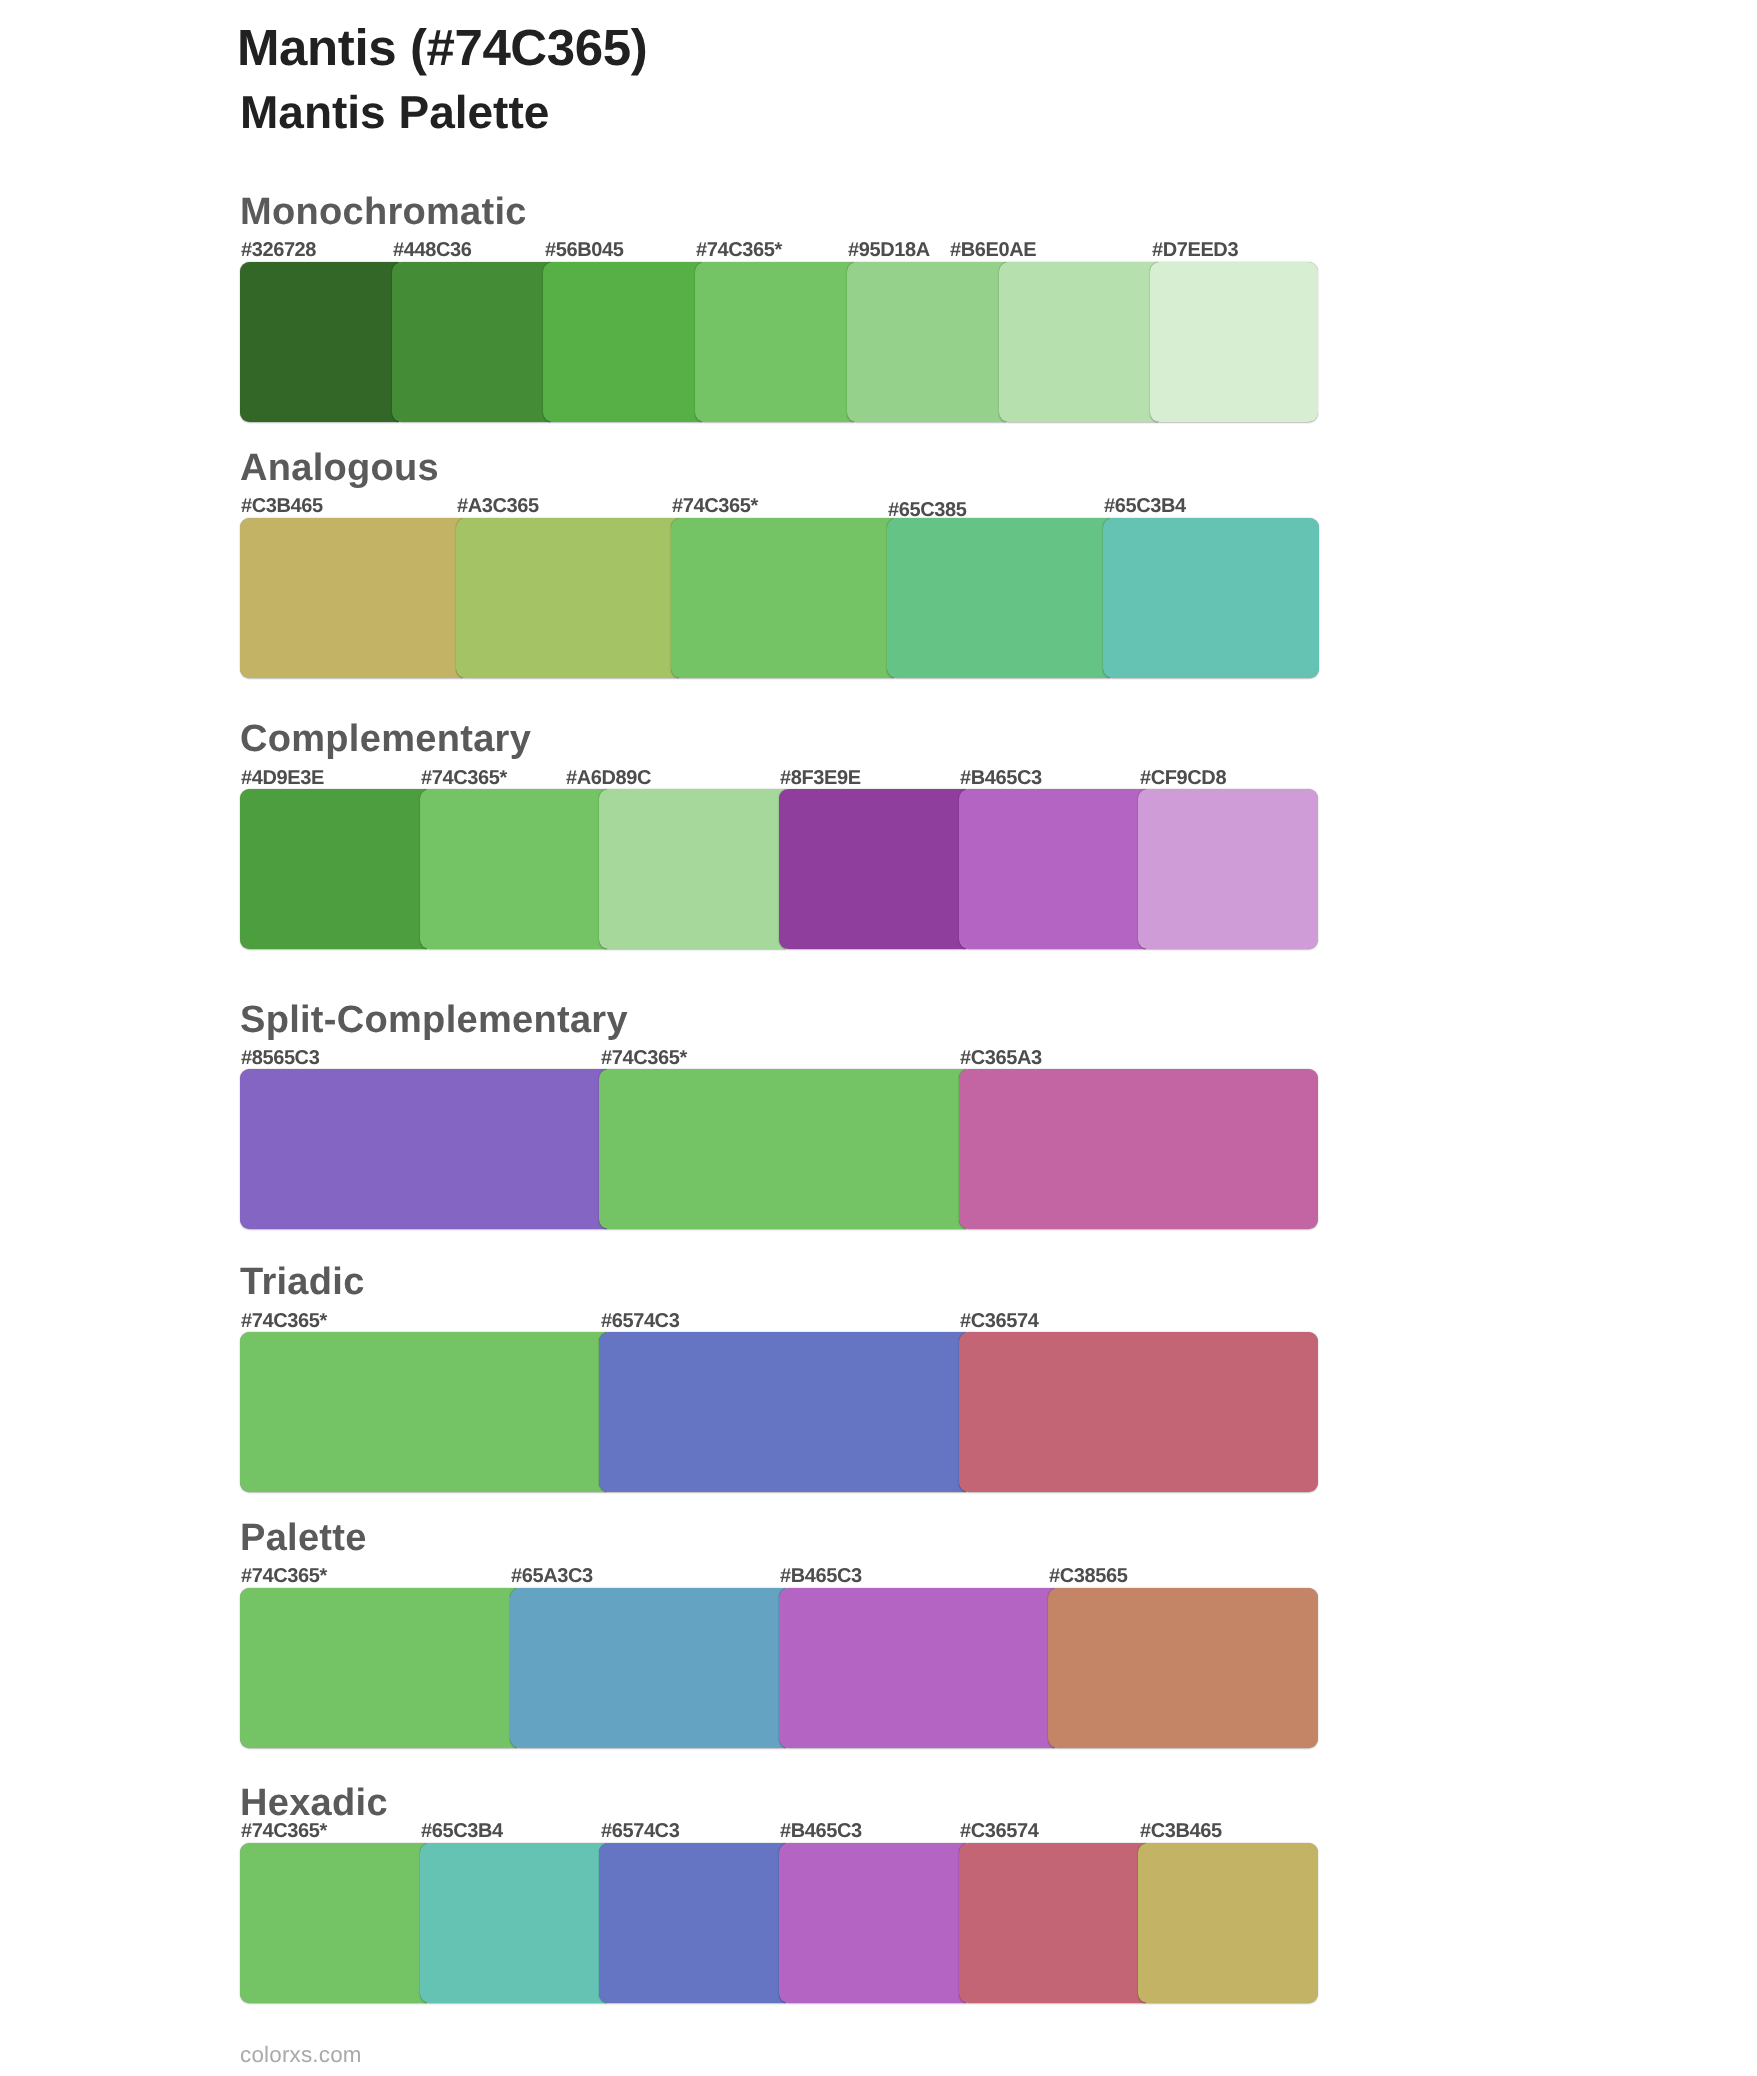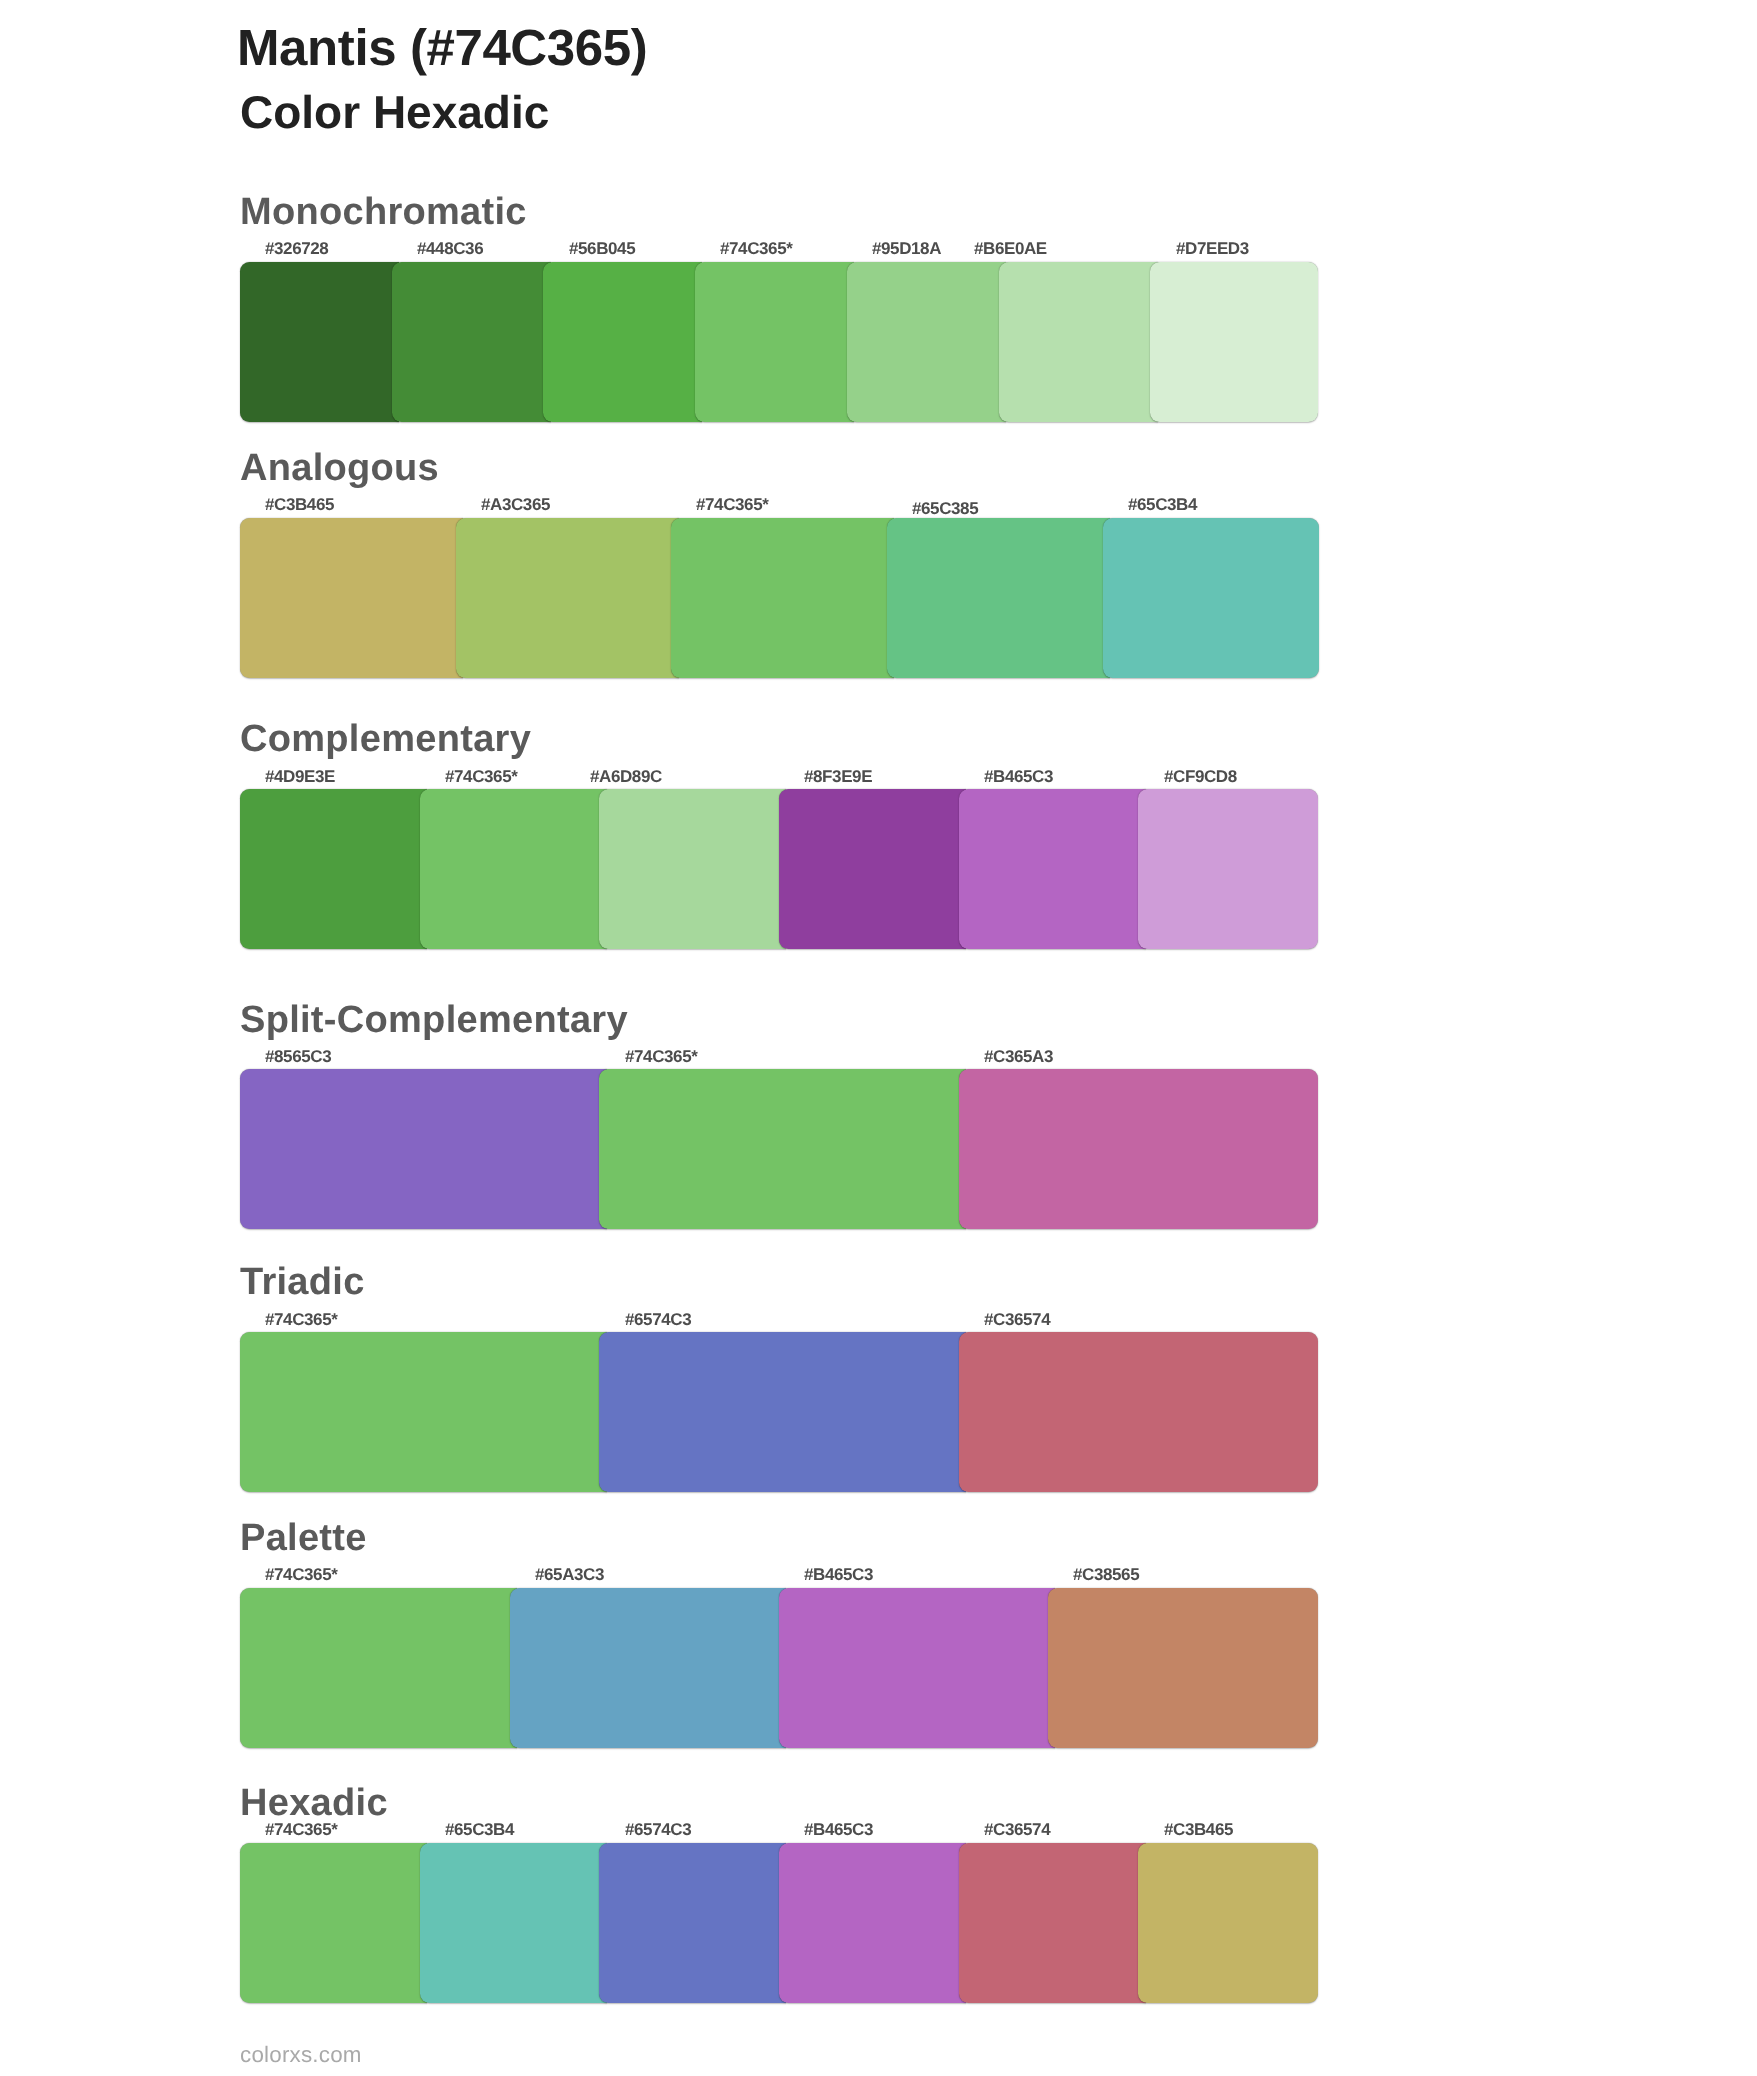"Color Hexadic" h2.page-subtitle { text: Color Hexadic -> Mantis Palette }
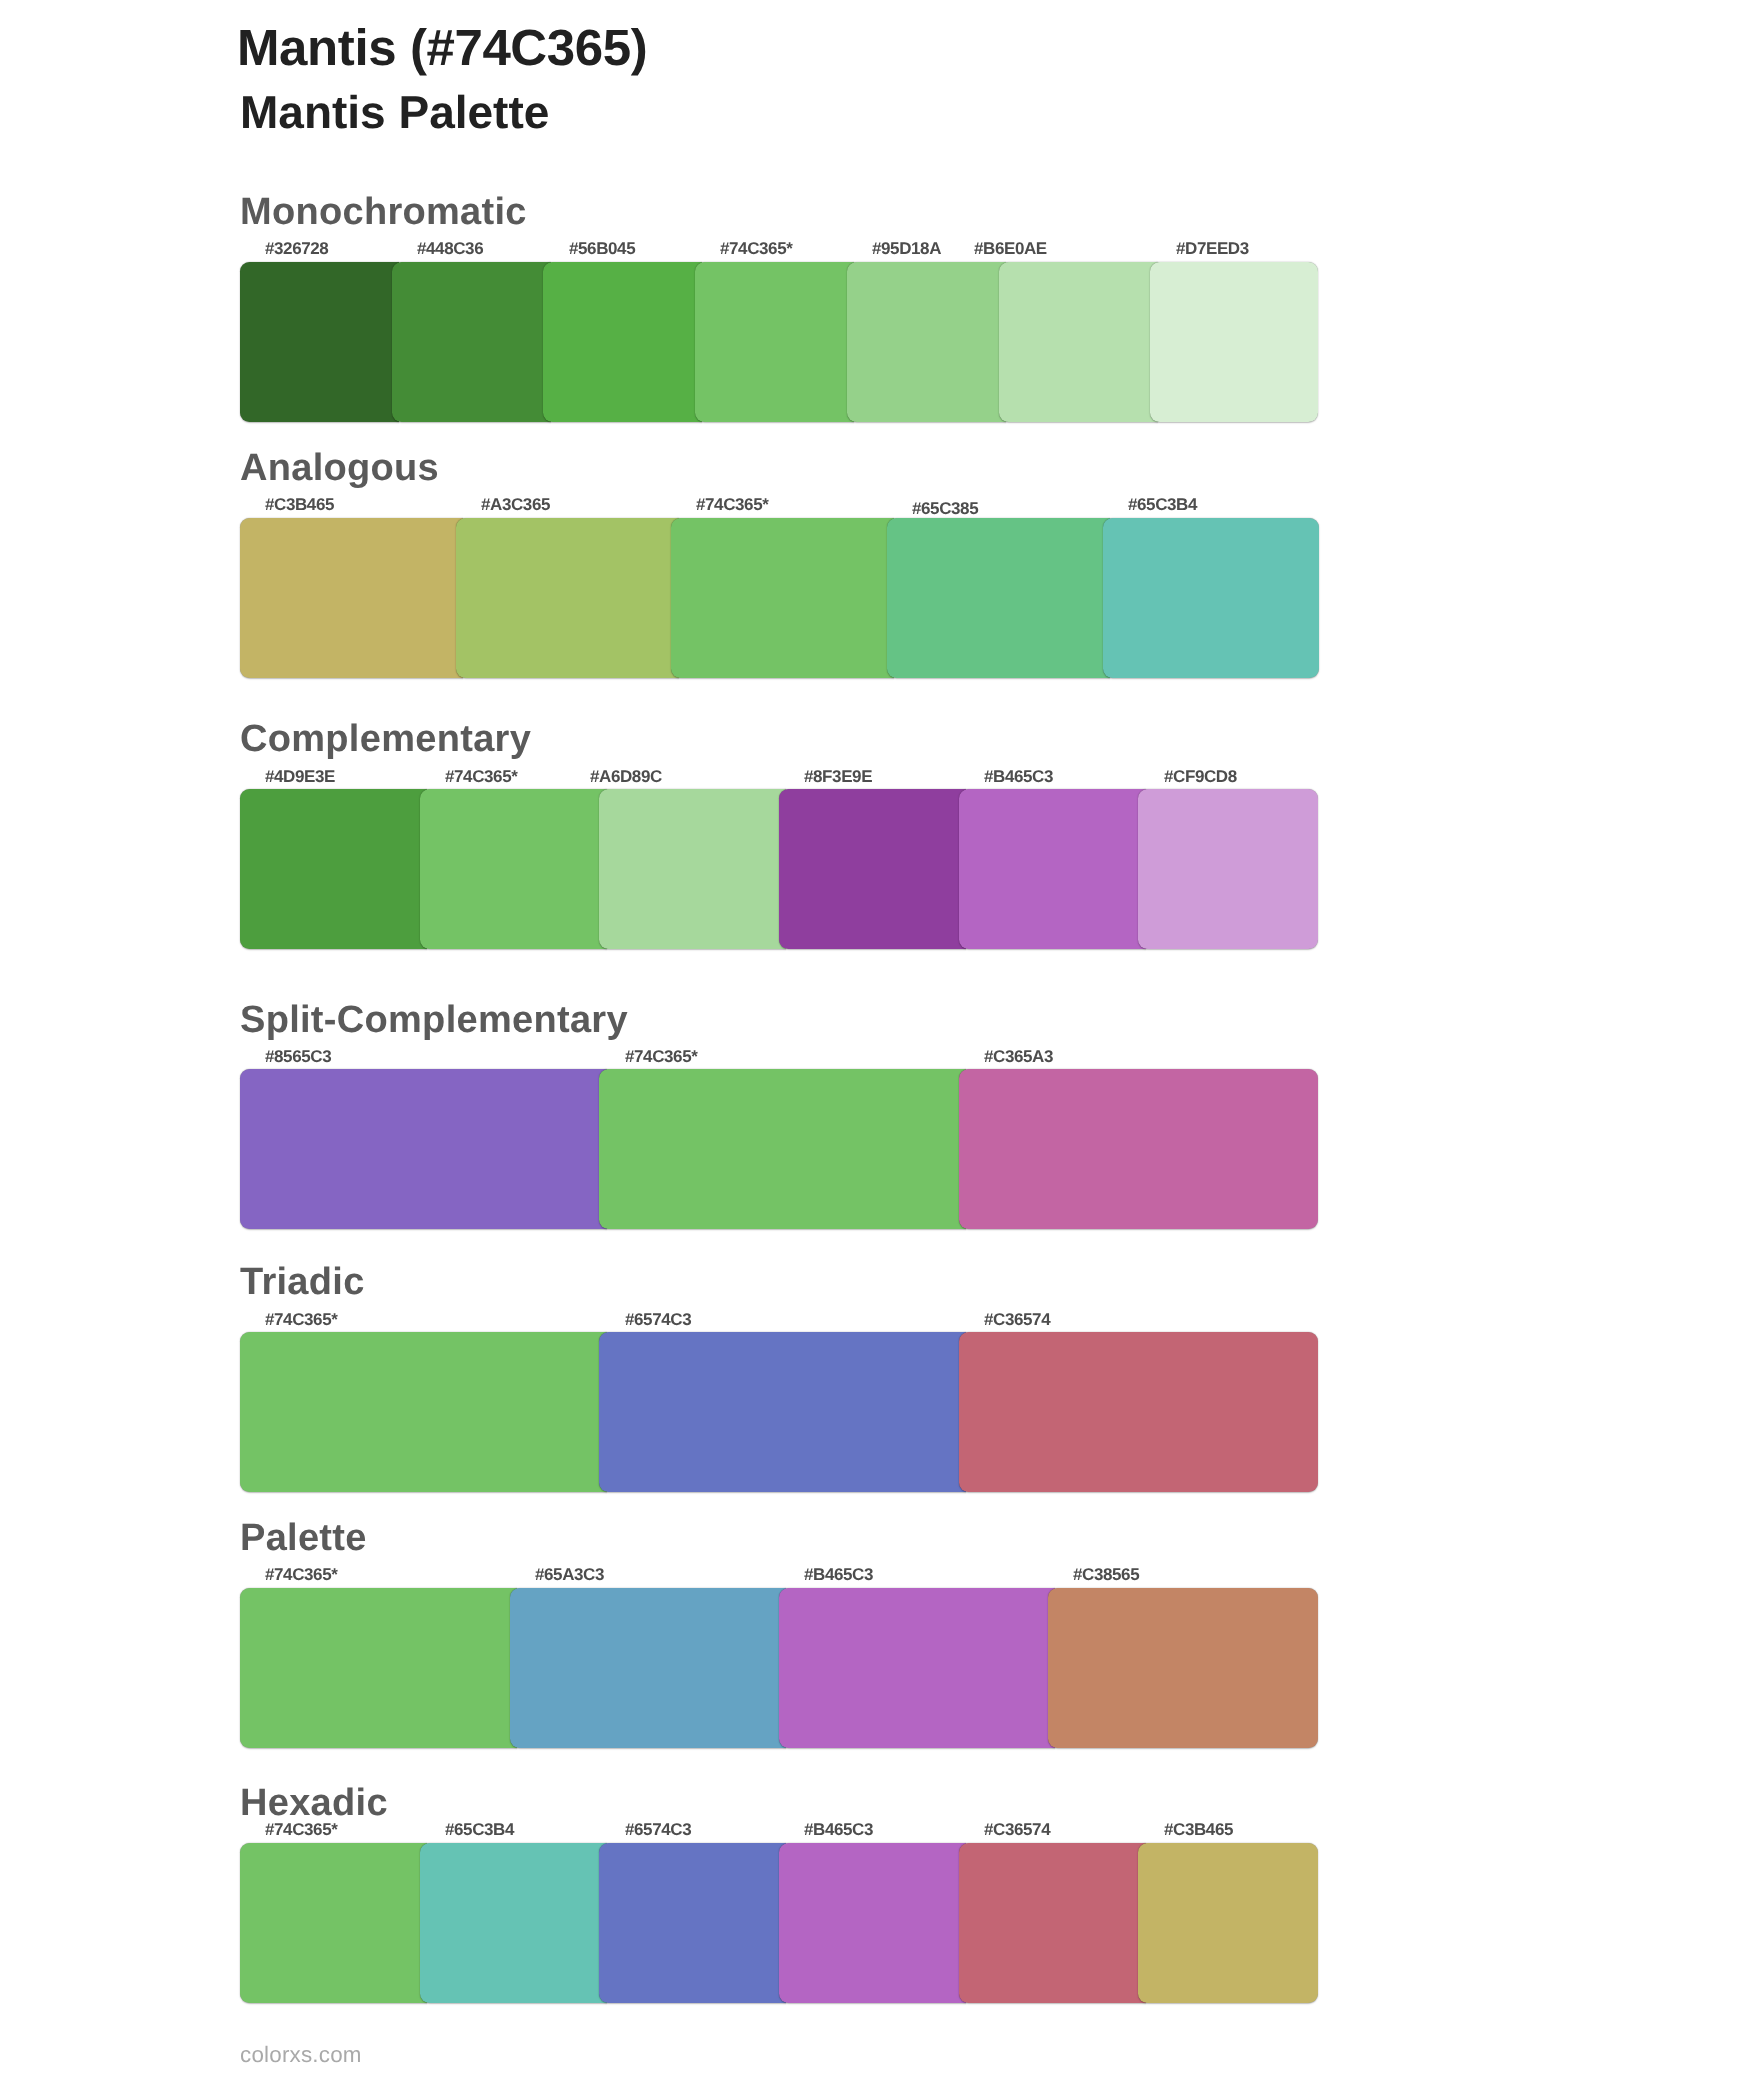"#326728" .swatch-label { font-size: 17px -> 20px; margin-left: 24px -> none }
